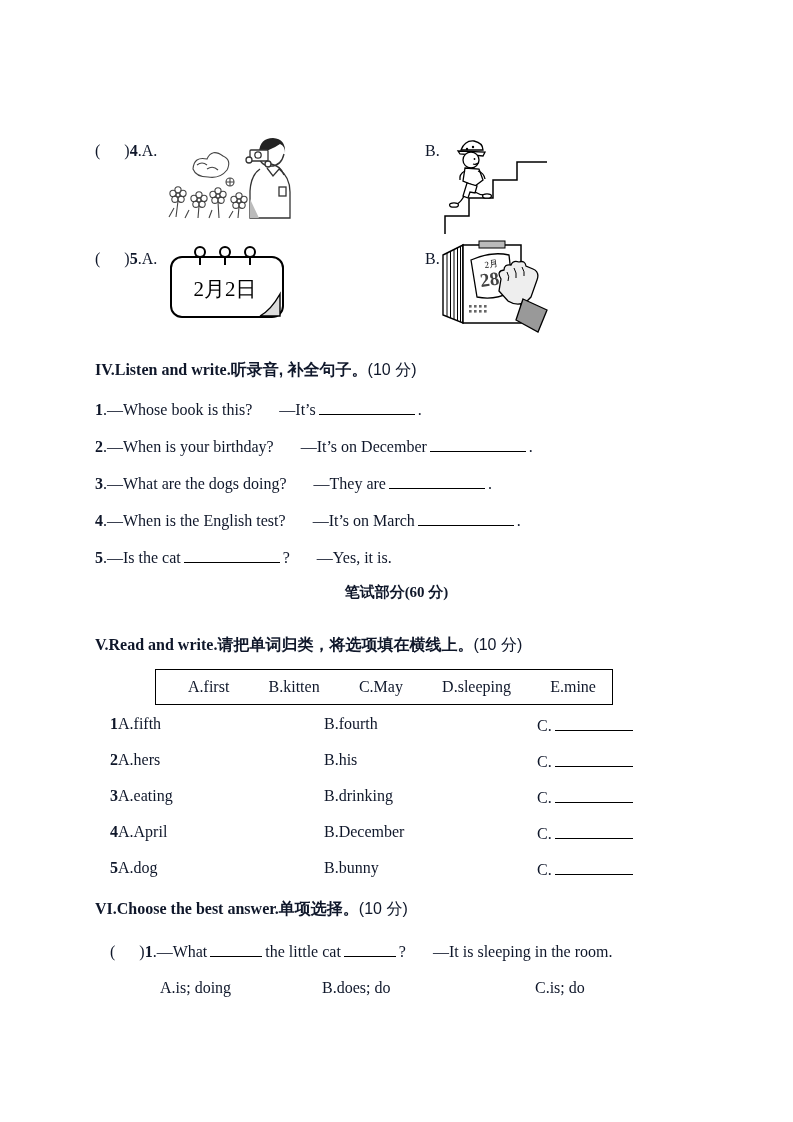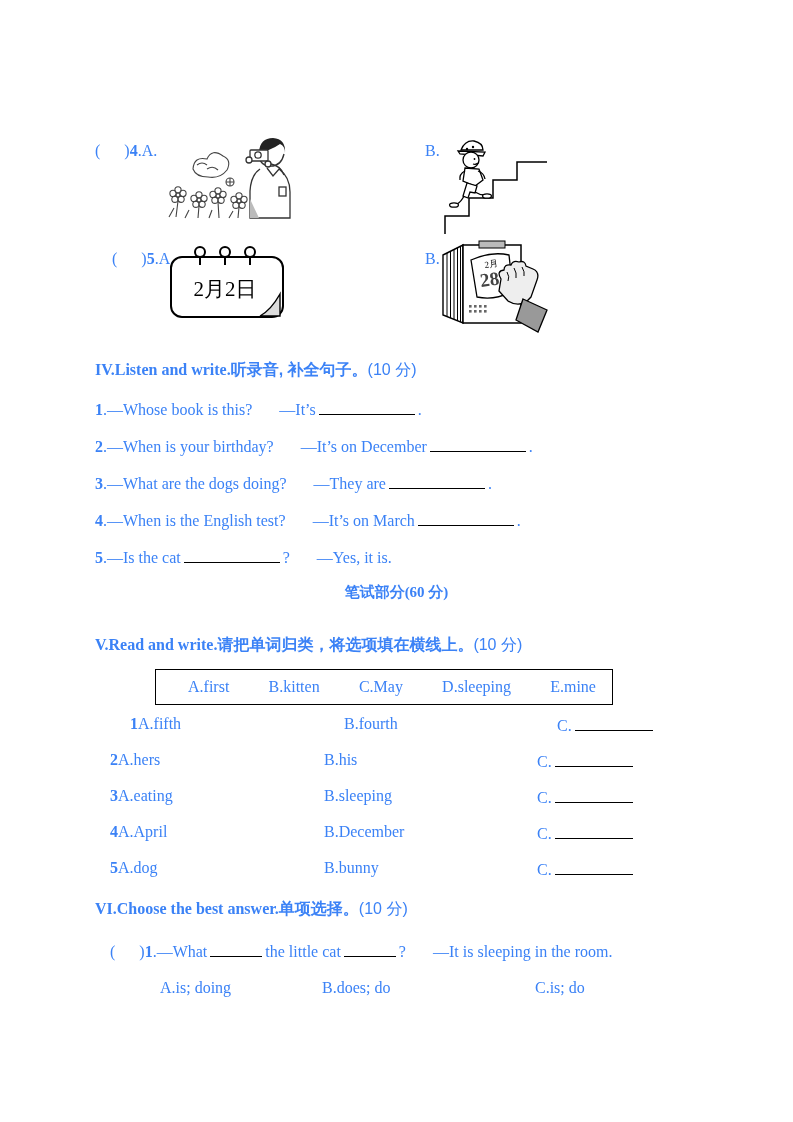"( )4.A." .page { color: #3b82f6 -> #0f172a }
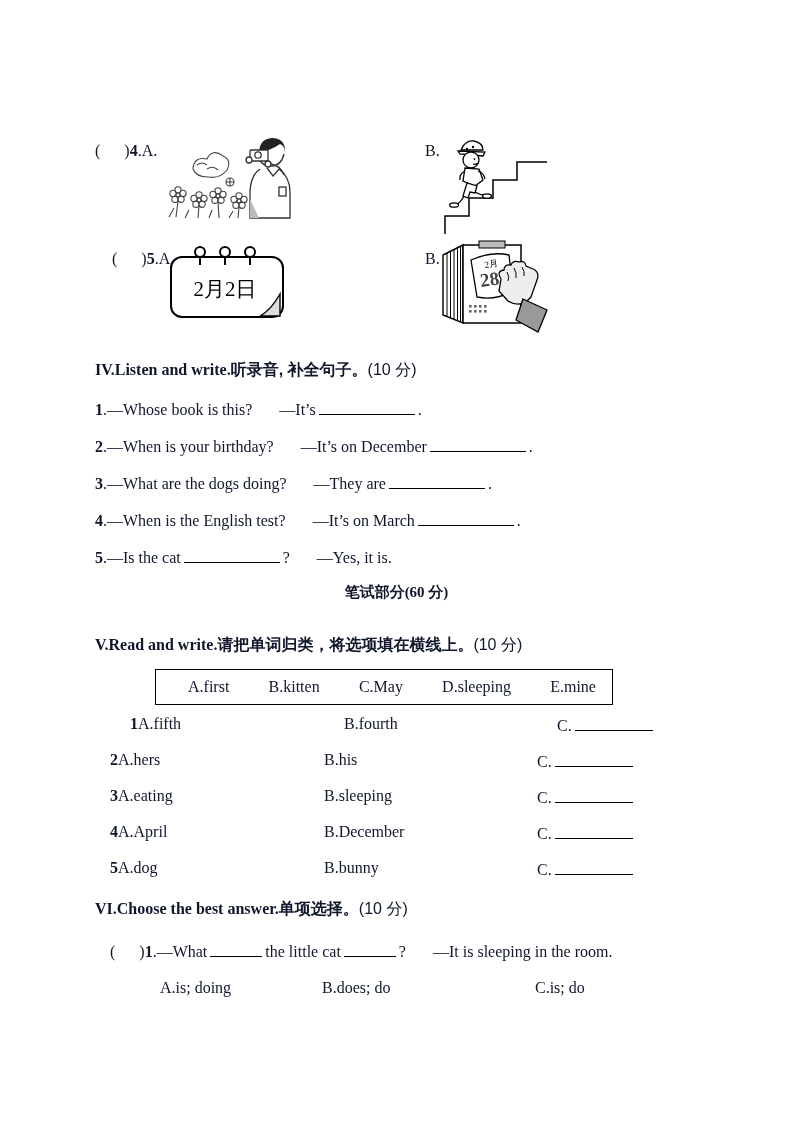"( )5.A." div.abs { margin-left: 17px -> none }
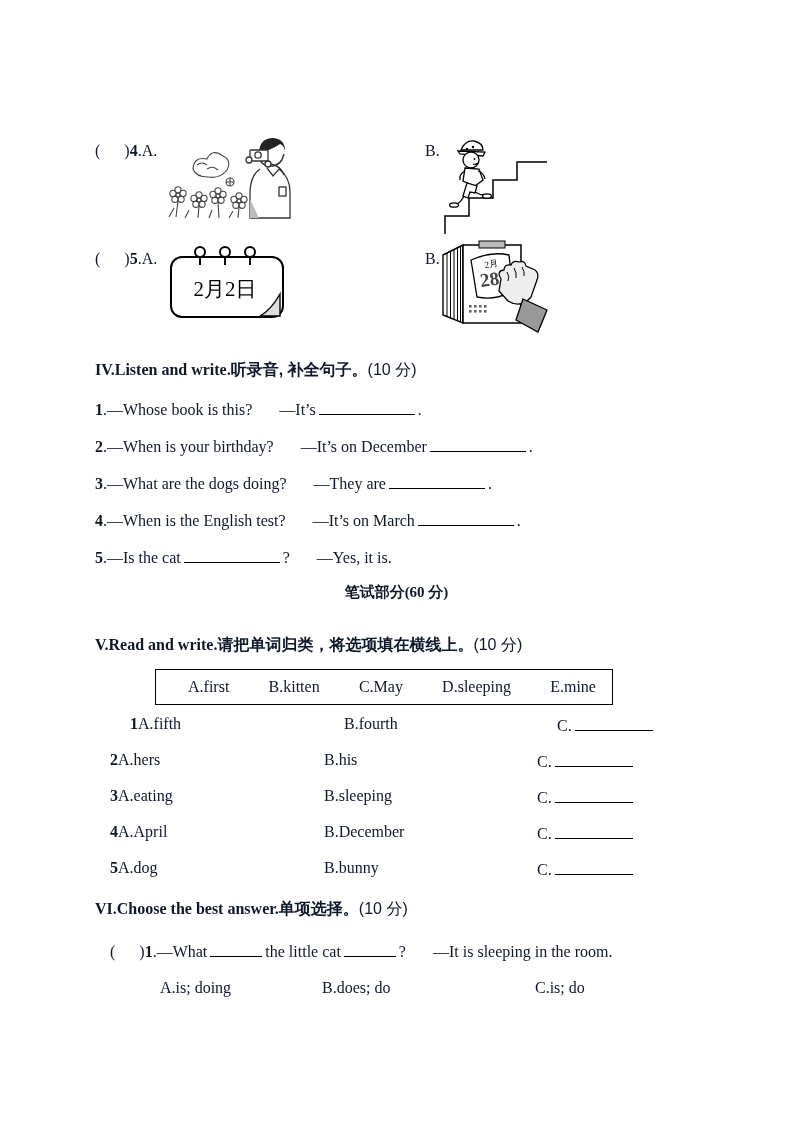"1A.fifth" div.vrow { margin-left: 20px -> none }
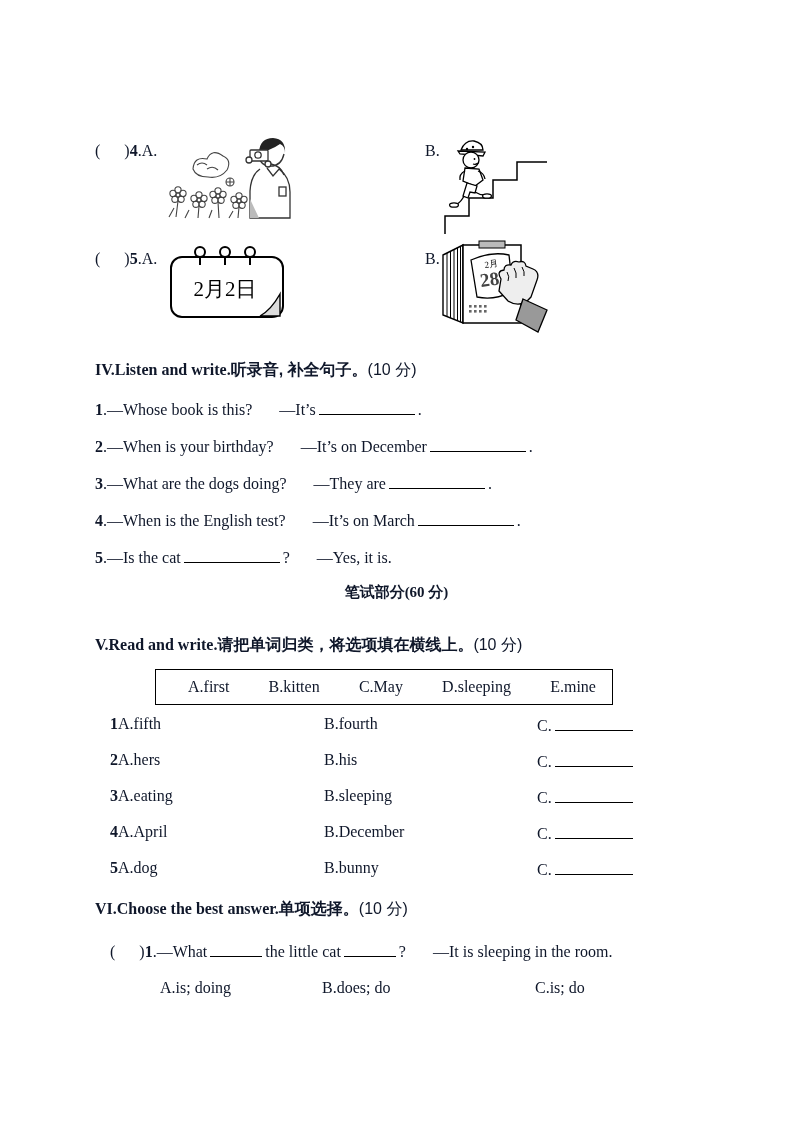"B.sleeping" span.vc { text: B.sleeping -> B.drinking }
